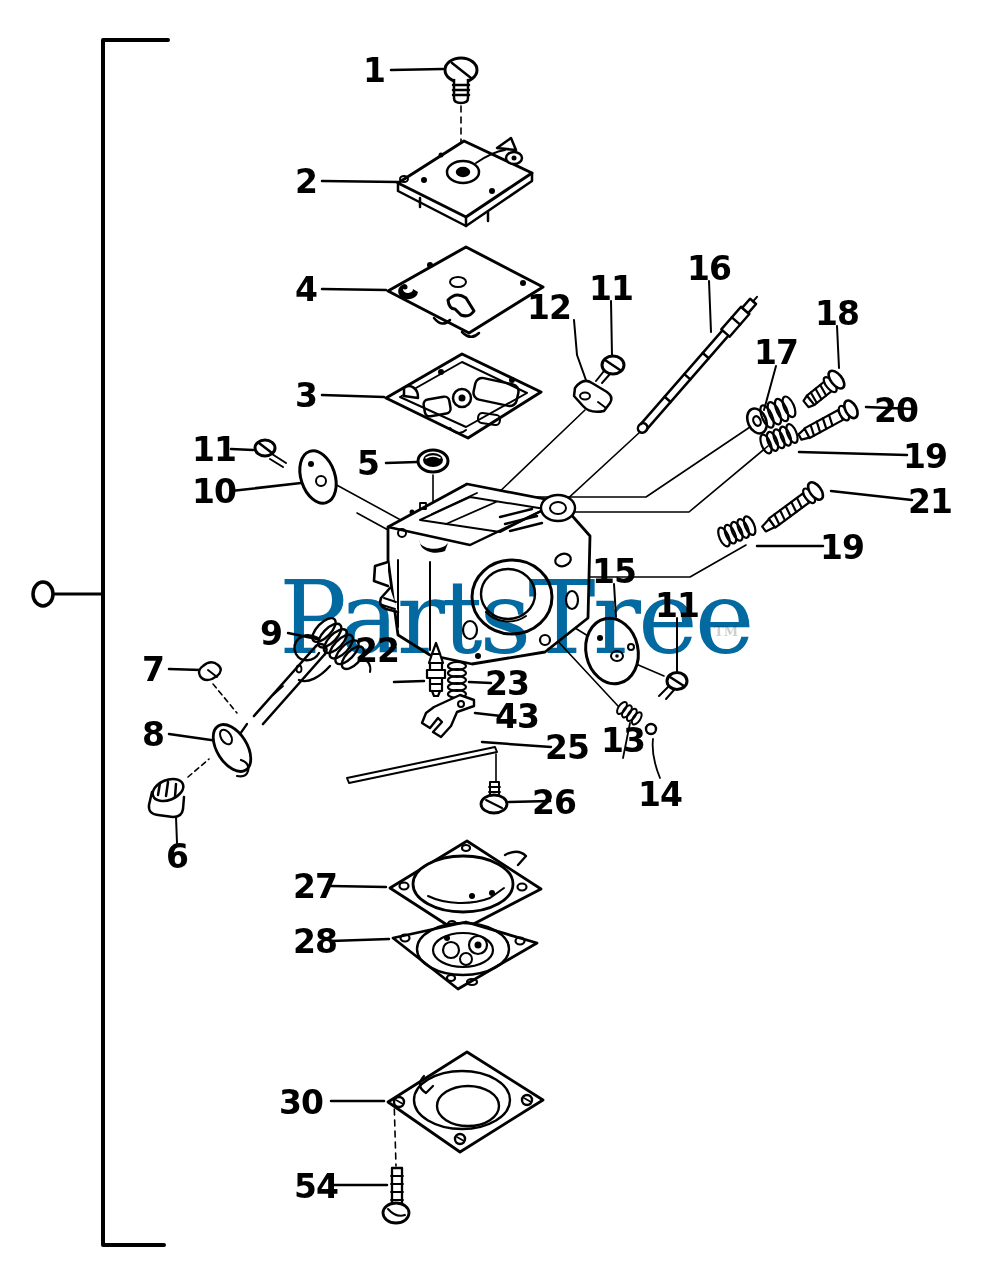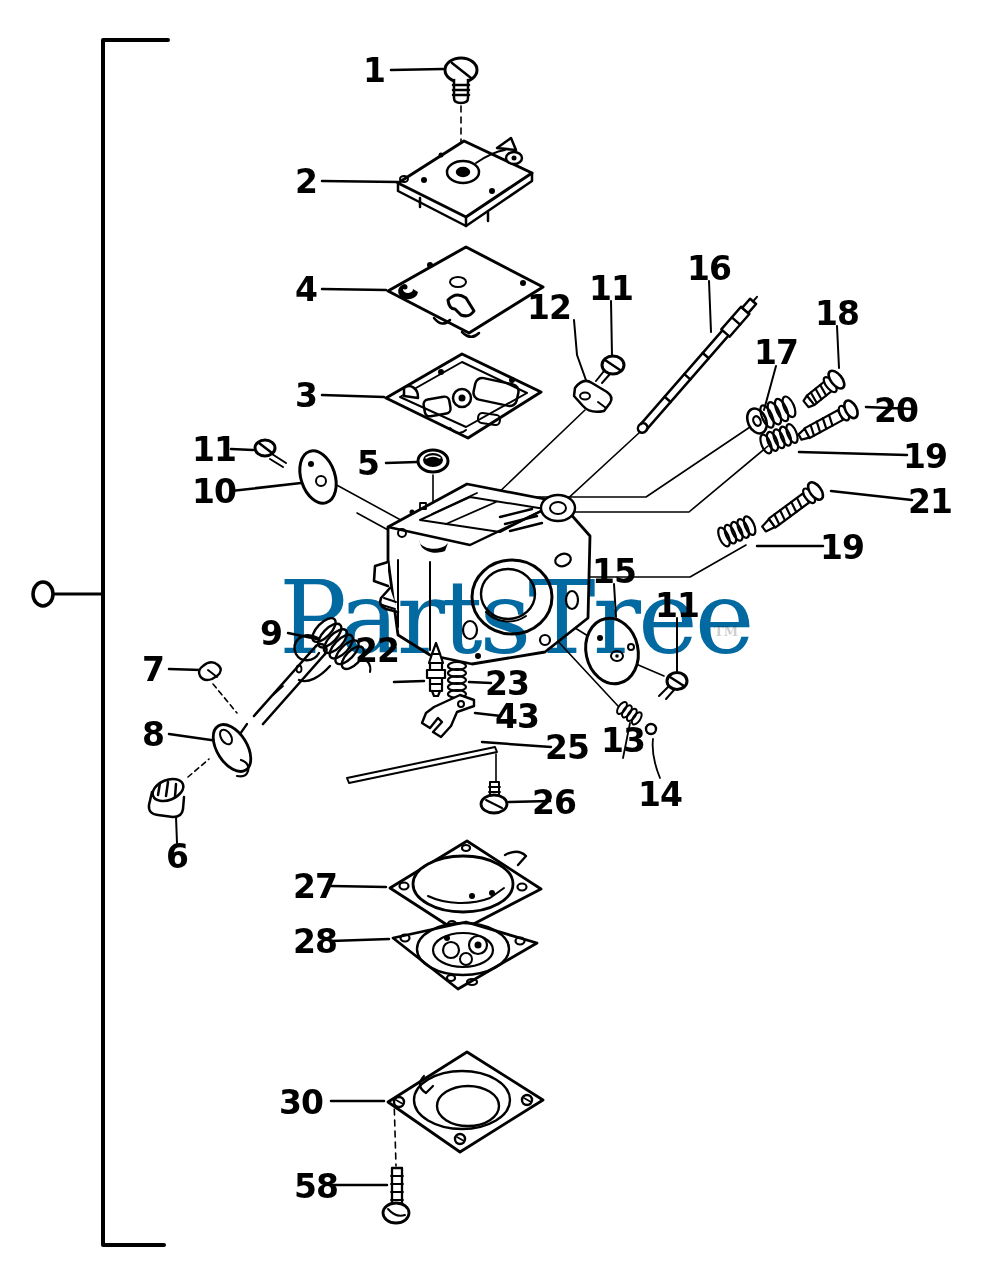"58" div.lbl { text: 58 -> 54 }
